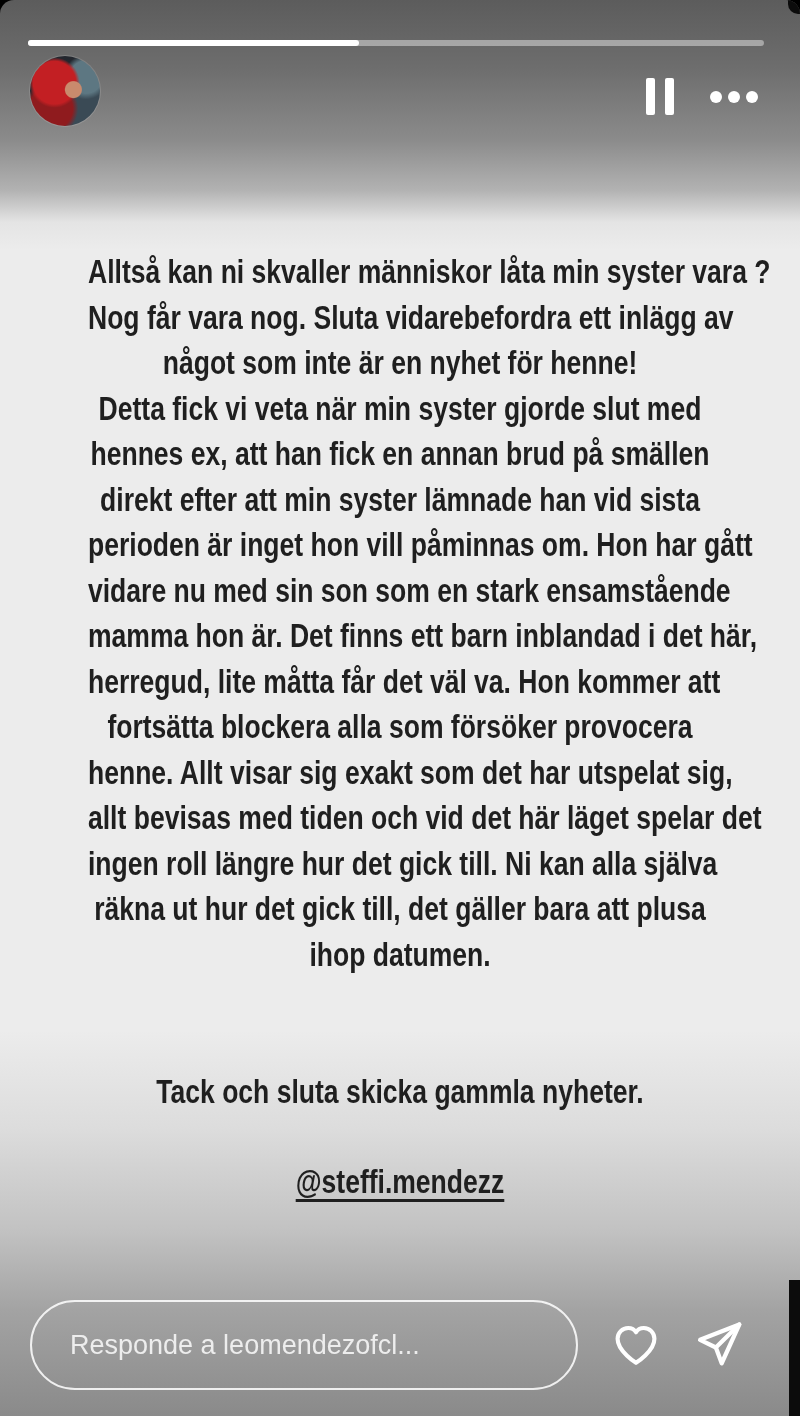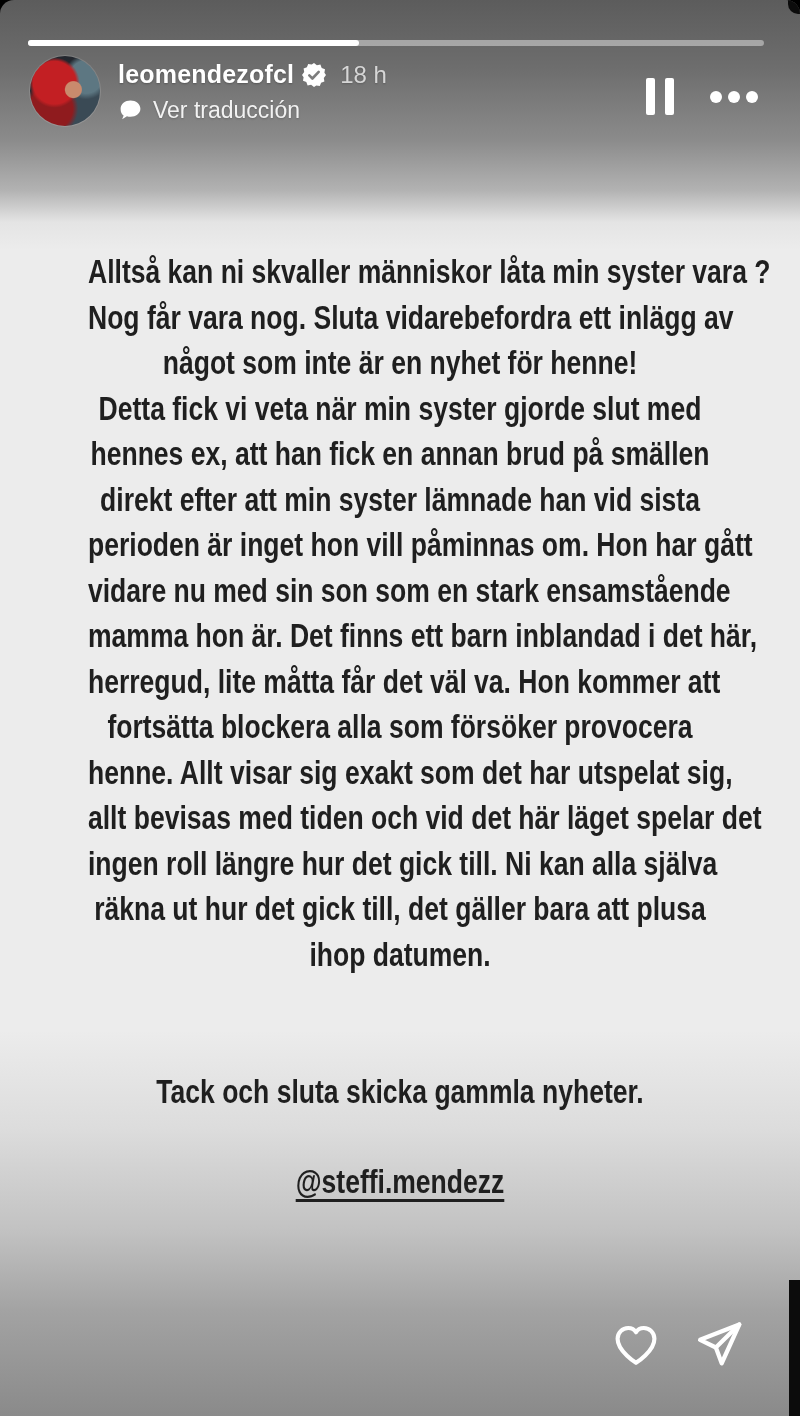"leomendezofcl" div.header-text { html: <div> <div> <span>leomendezofcl</span> <svg> <path></path> <path></path> </svg> <span>18 h</span> </div> <div> <svg> <path></path> </svg> <span>Ver traducción</span> </div> </div> -> none }
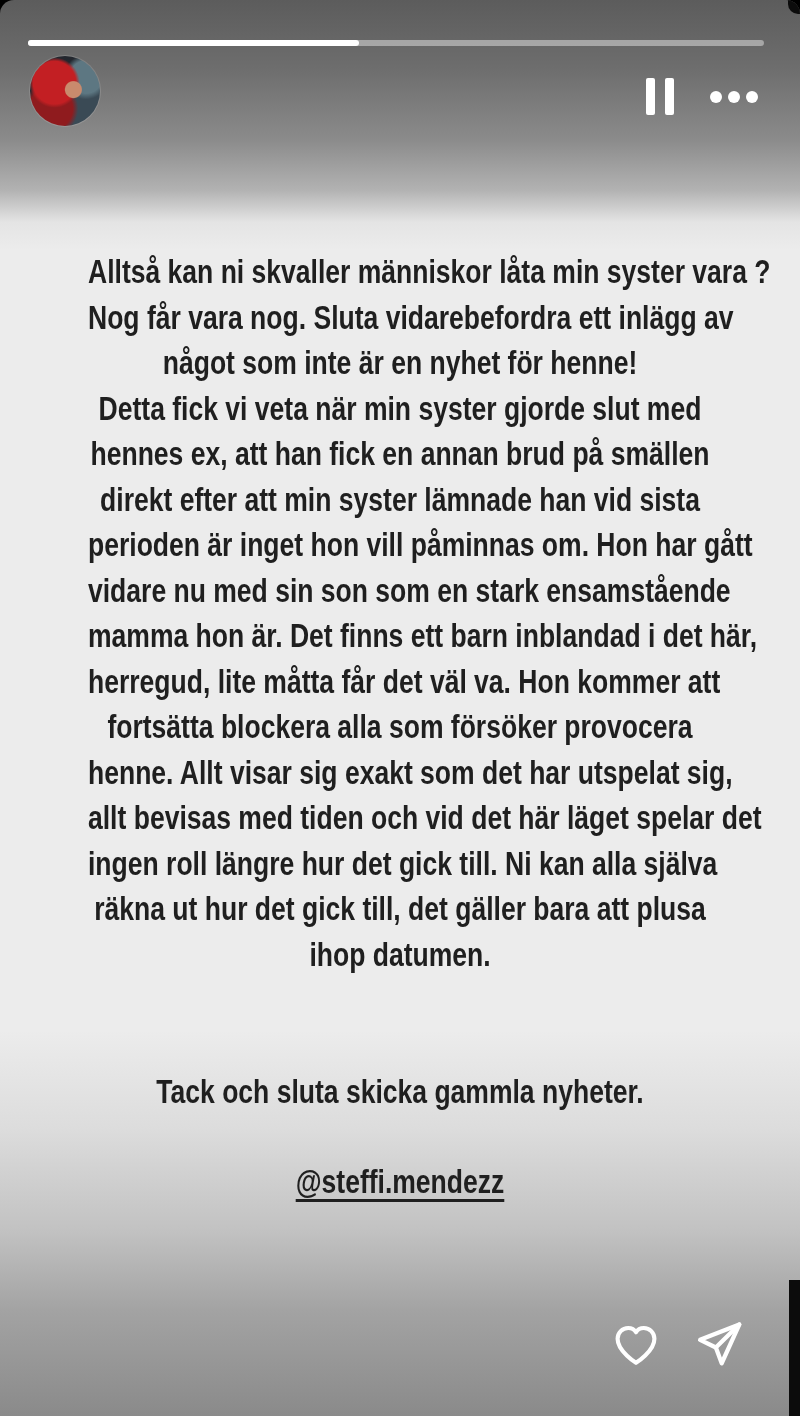"Responde a leomendezofcl..." div.reply-pill { html: none -> <div> <span>Responde a leomendezofcl...</span> </div> }
